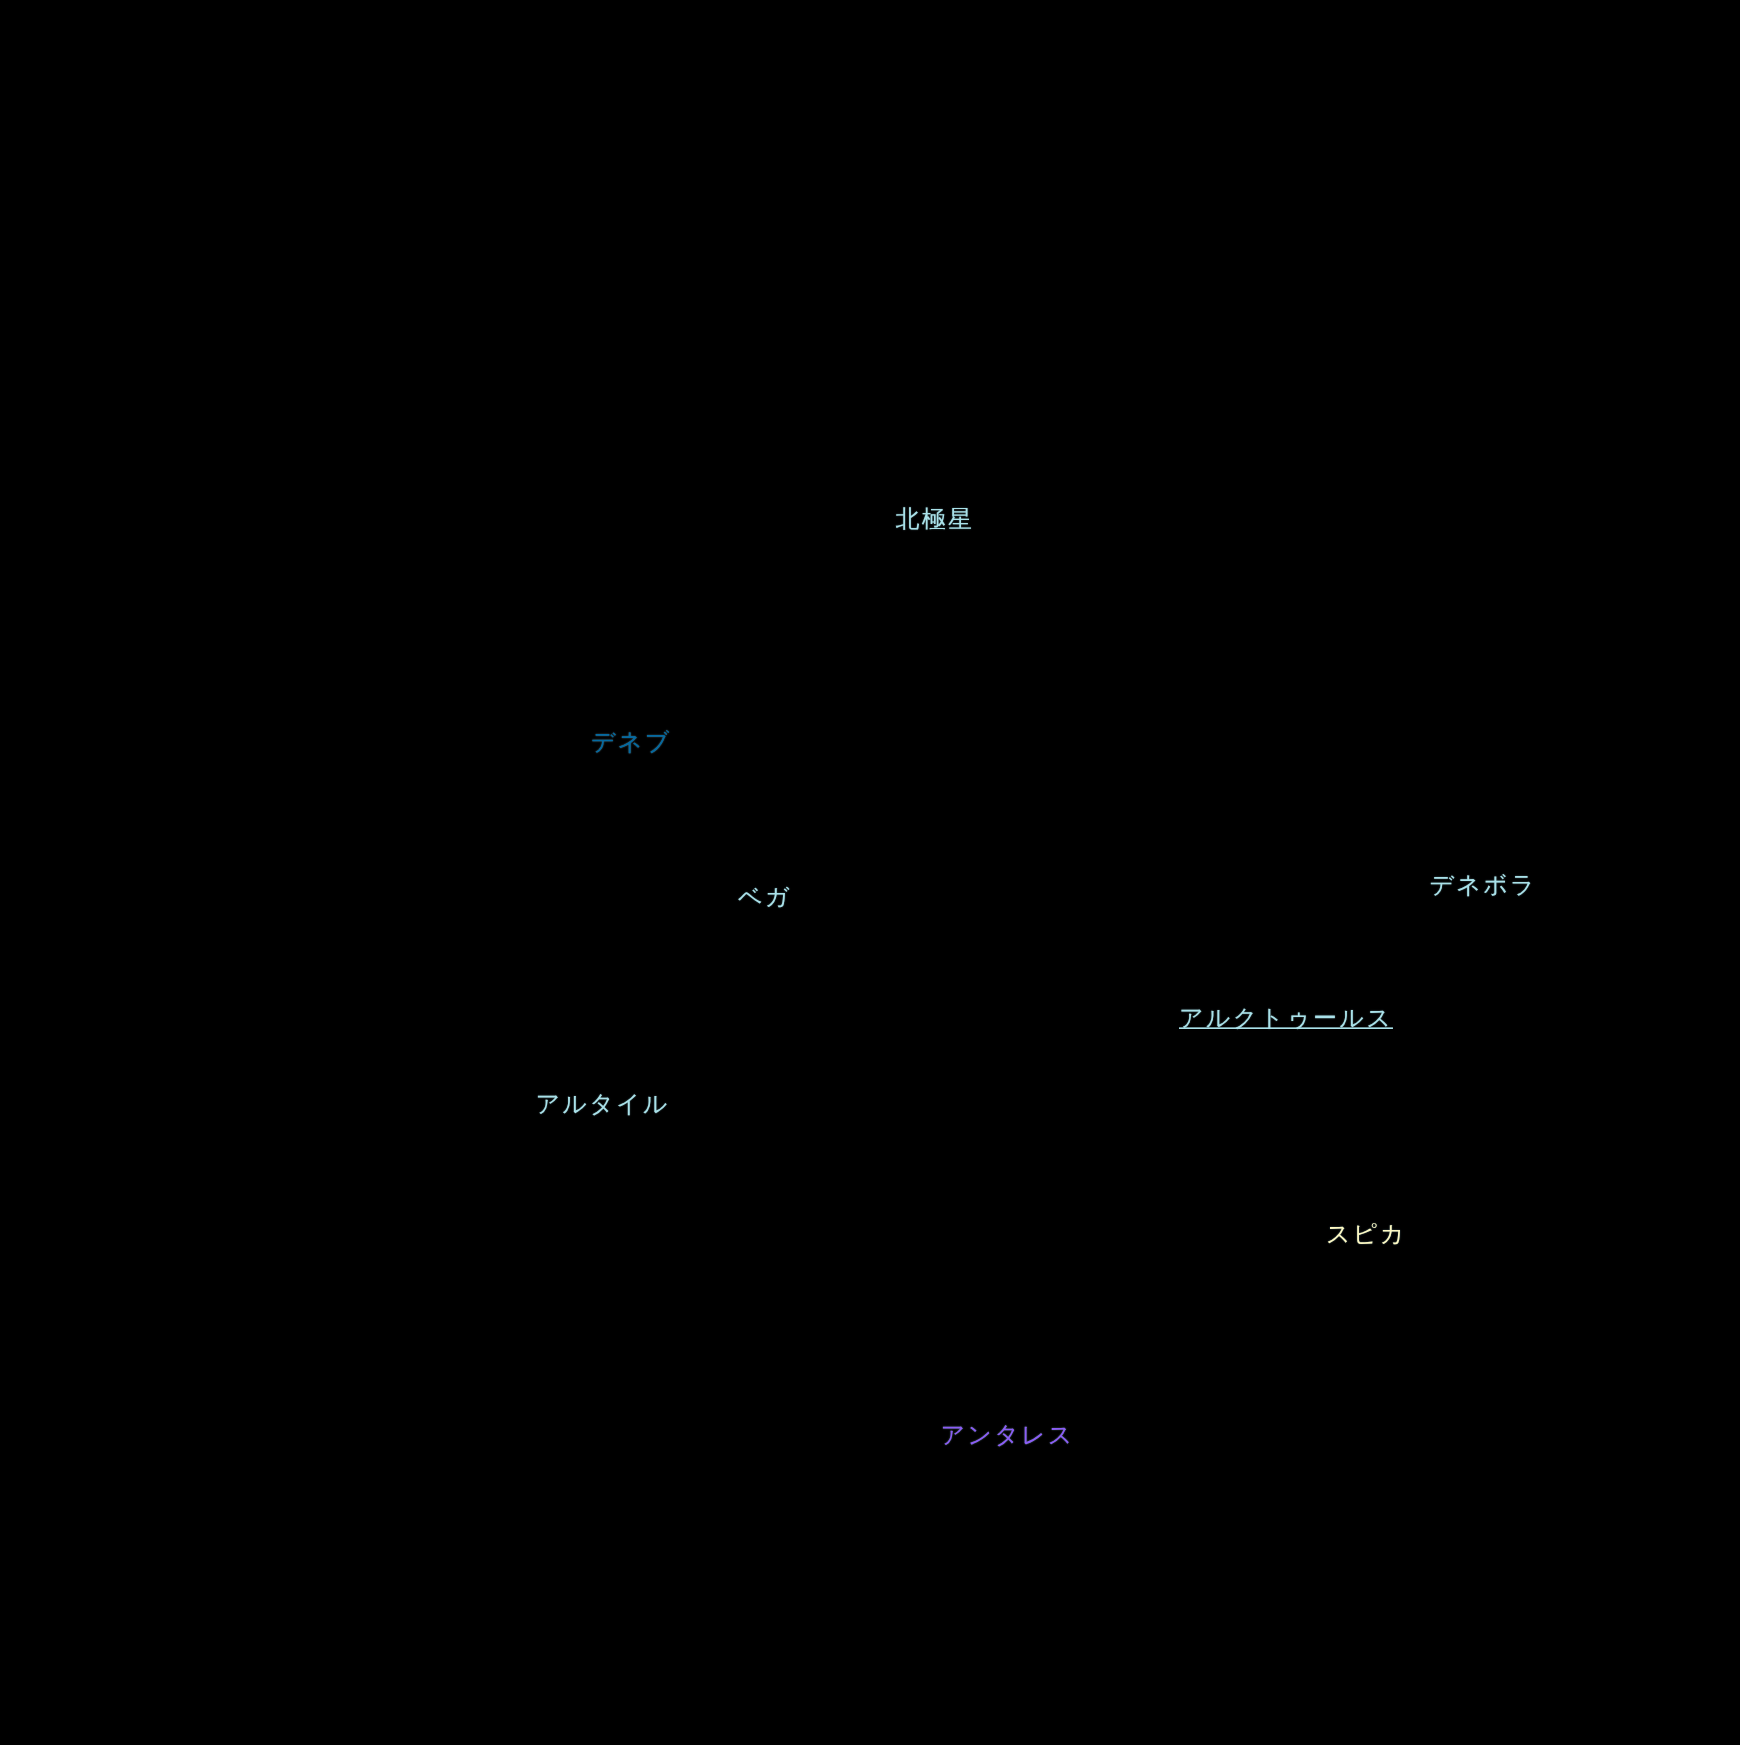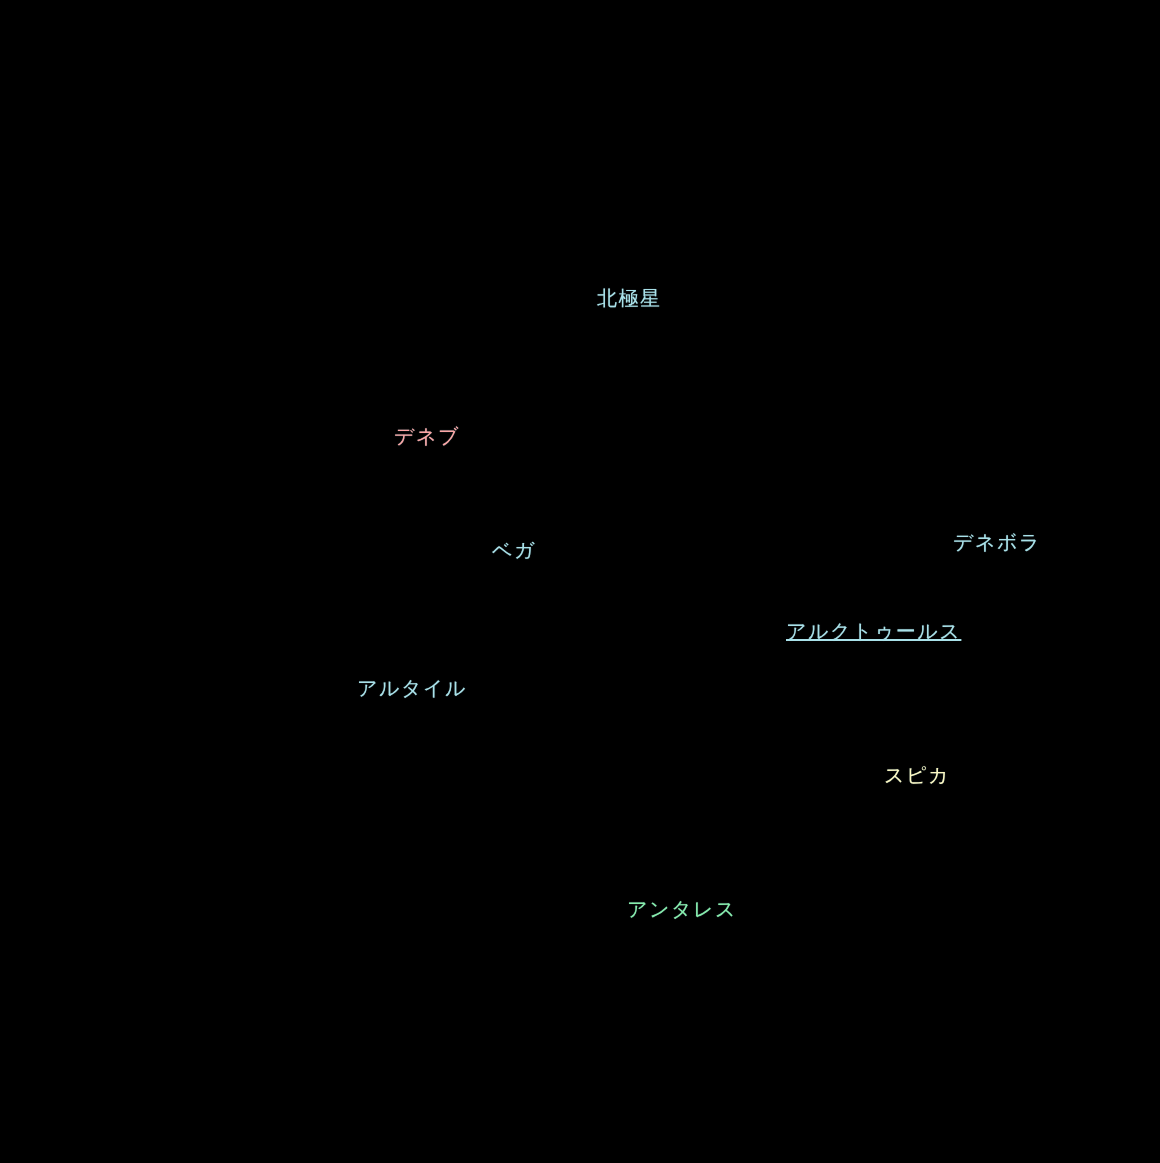"北極星" .star-label { font-size: 20px -> 16px; margin-top: none -> 48px }
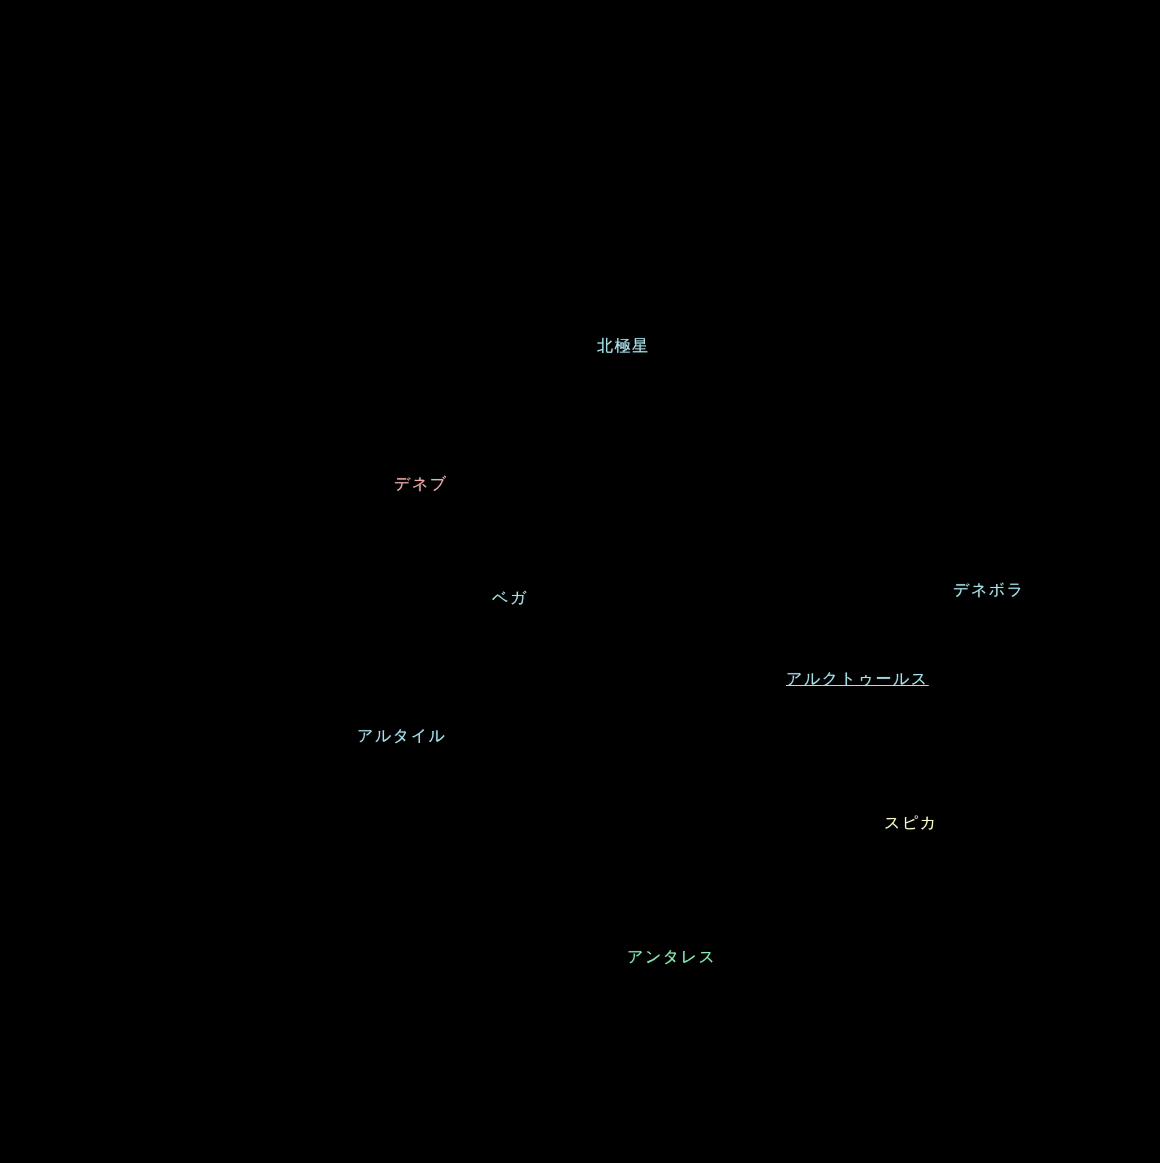"デネブ" div.star-label { color: #fca5a5 -> #0369a1; top: 425px -> 436px }
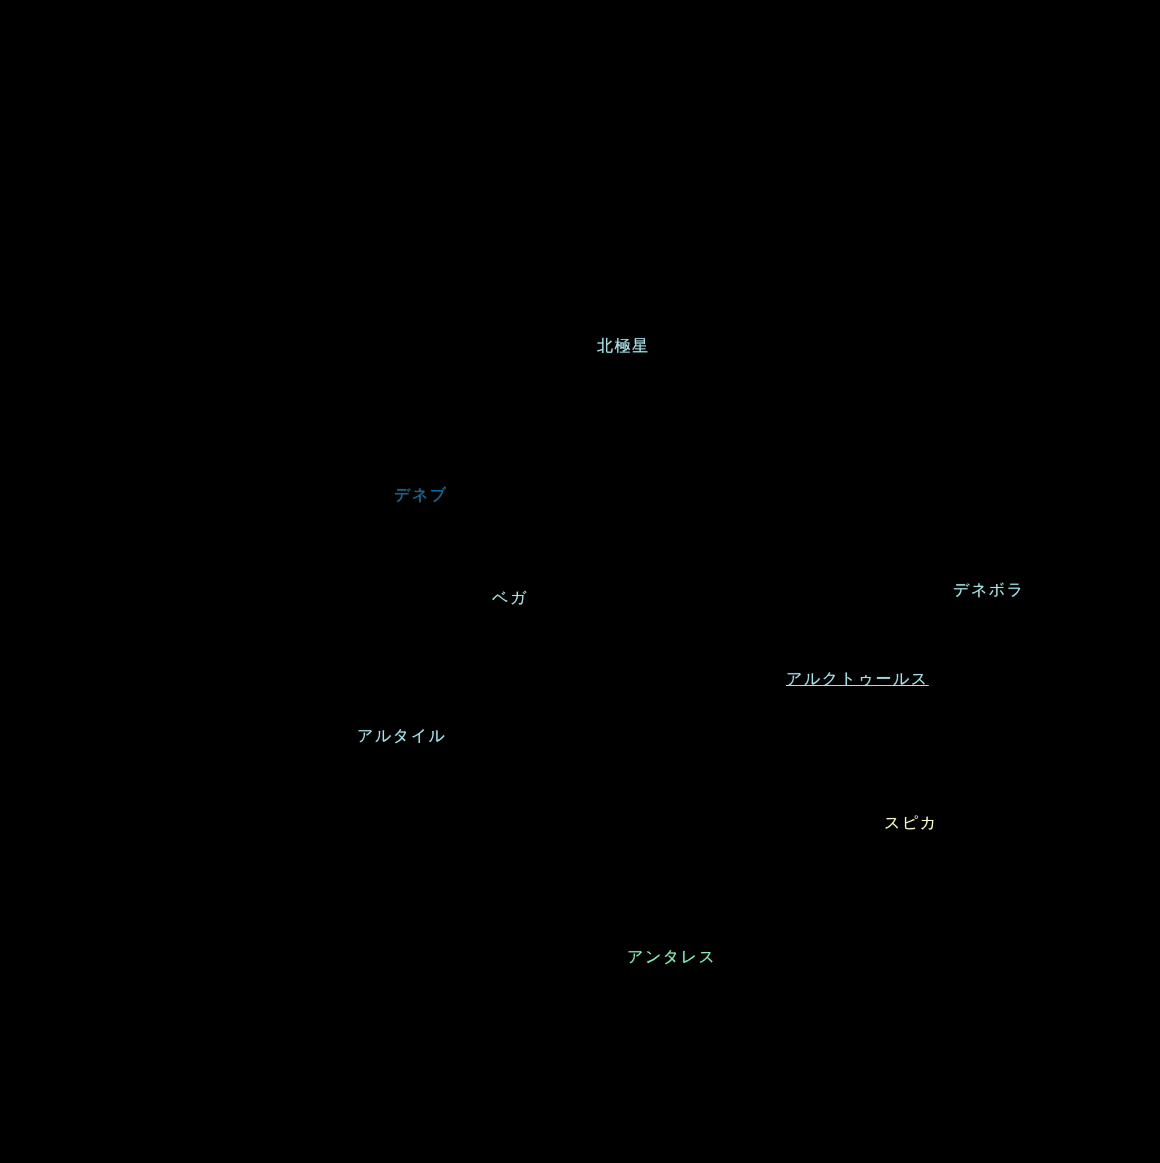"アンタレス" div.star-label { color: #86efac -> #8b5cf6 }
